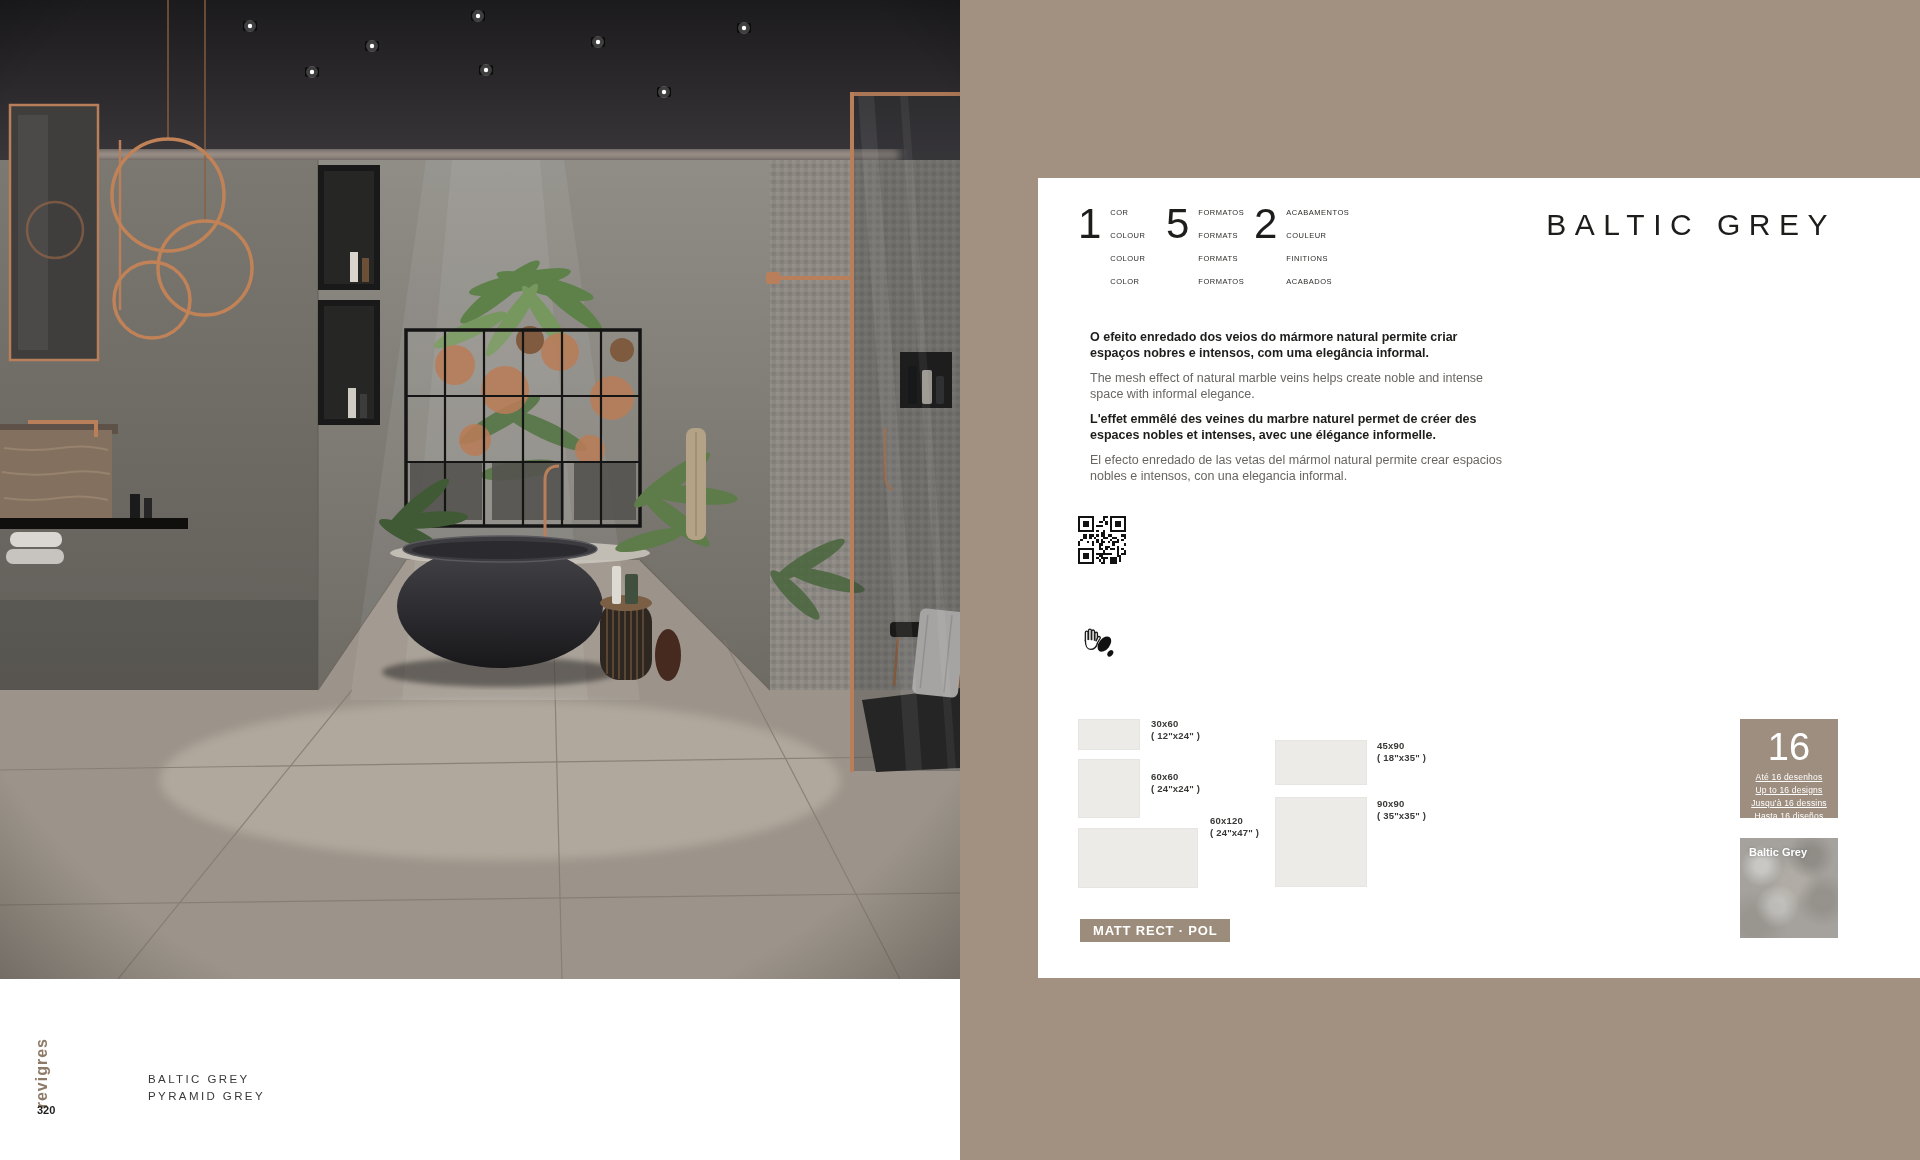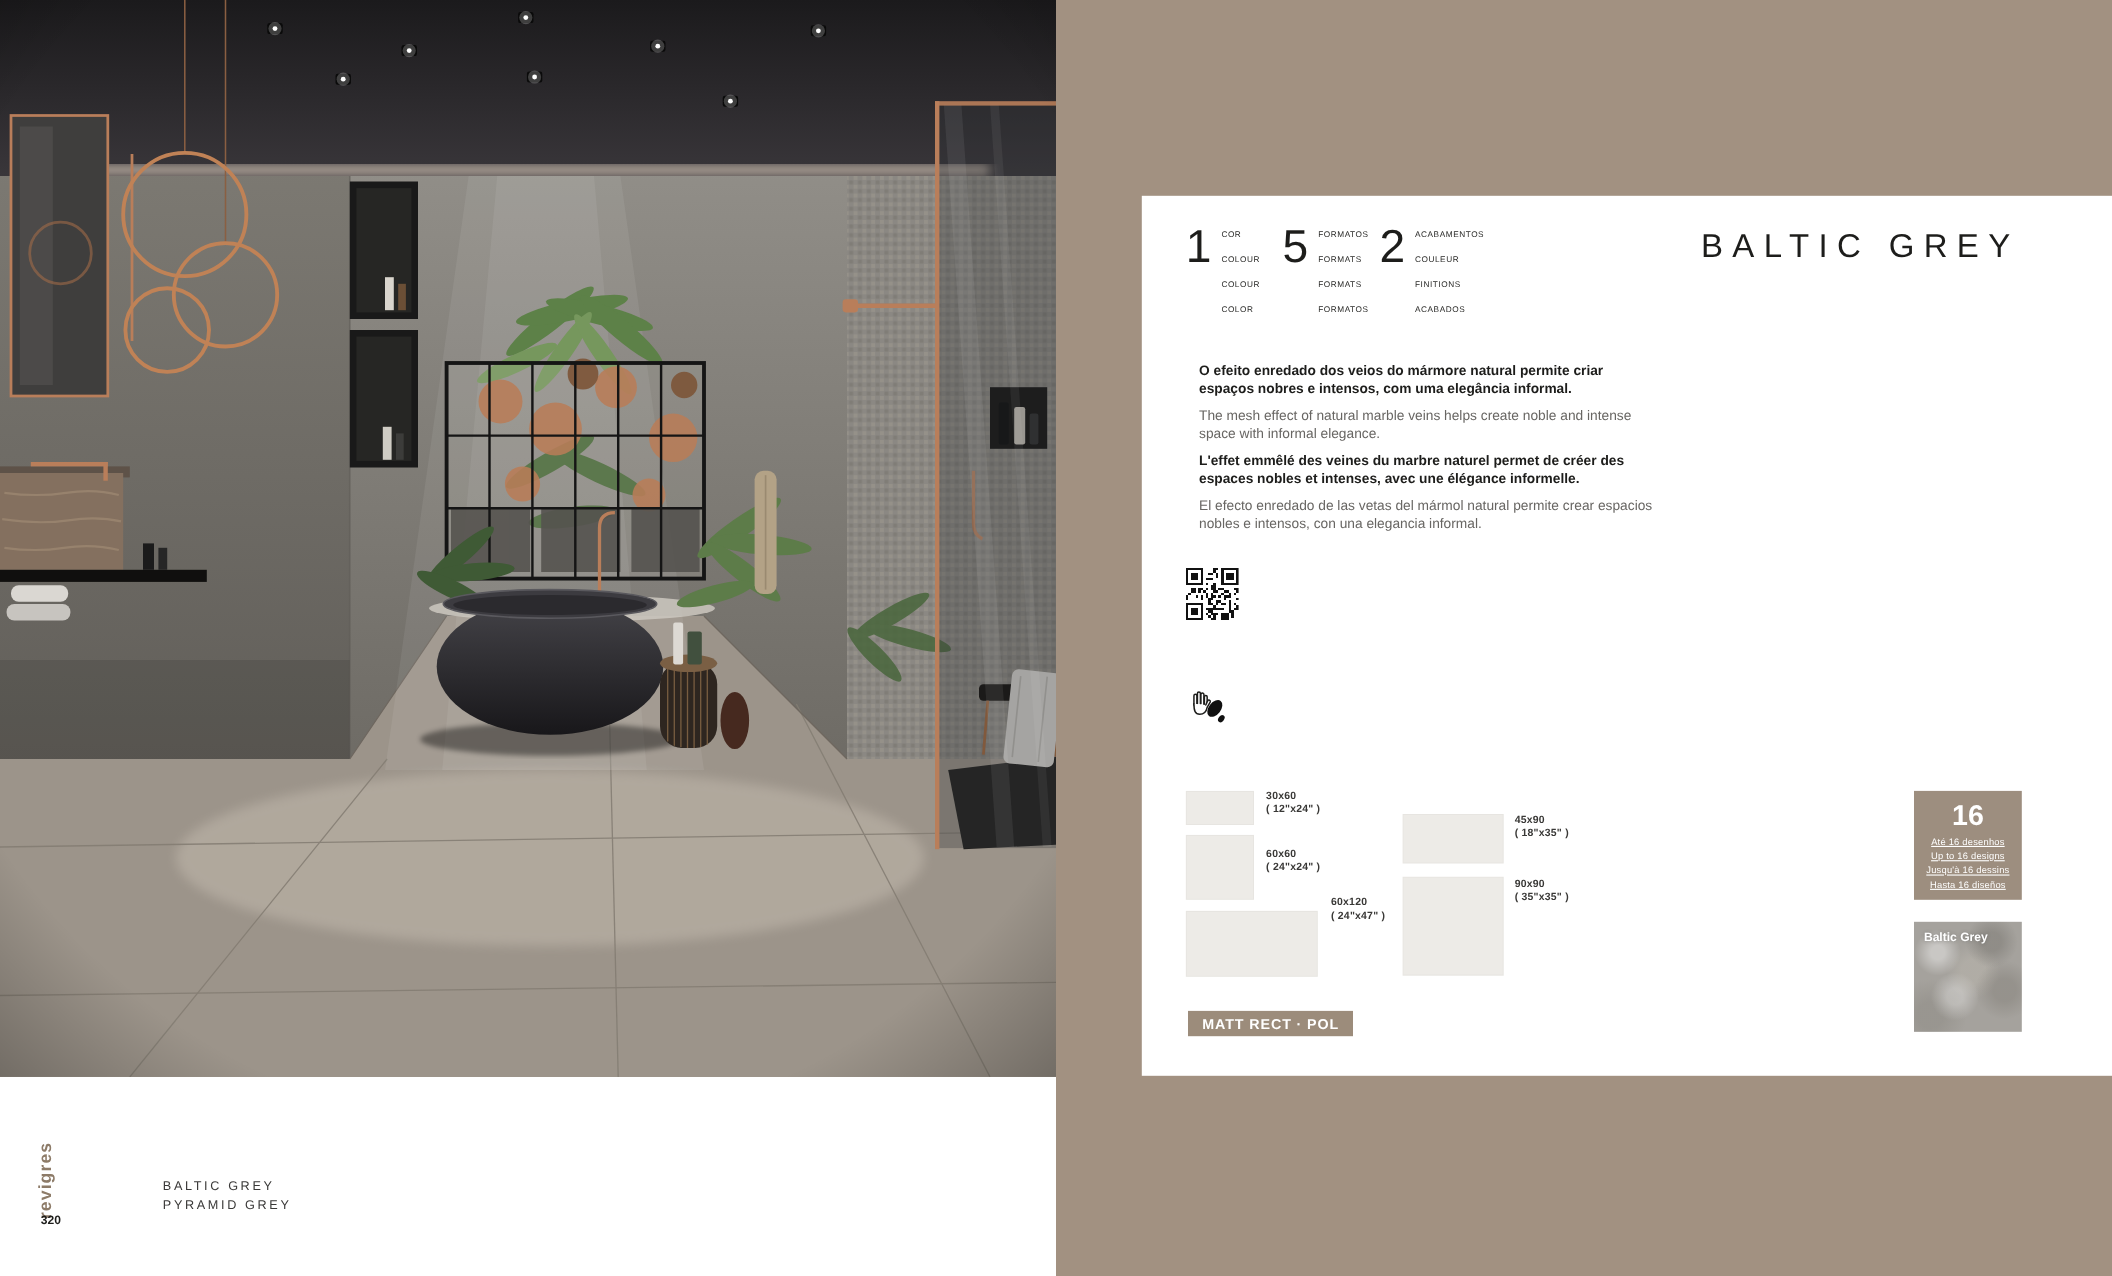"16" .designs-num { font-size: 26px -> 38px; font-weight: 700 -> 400 }
